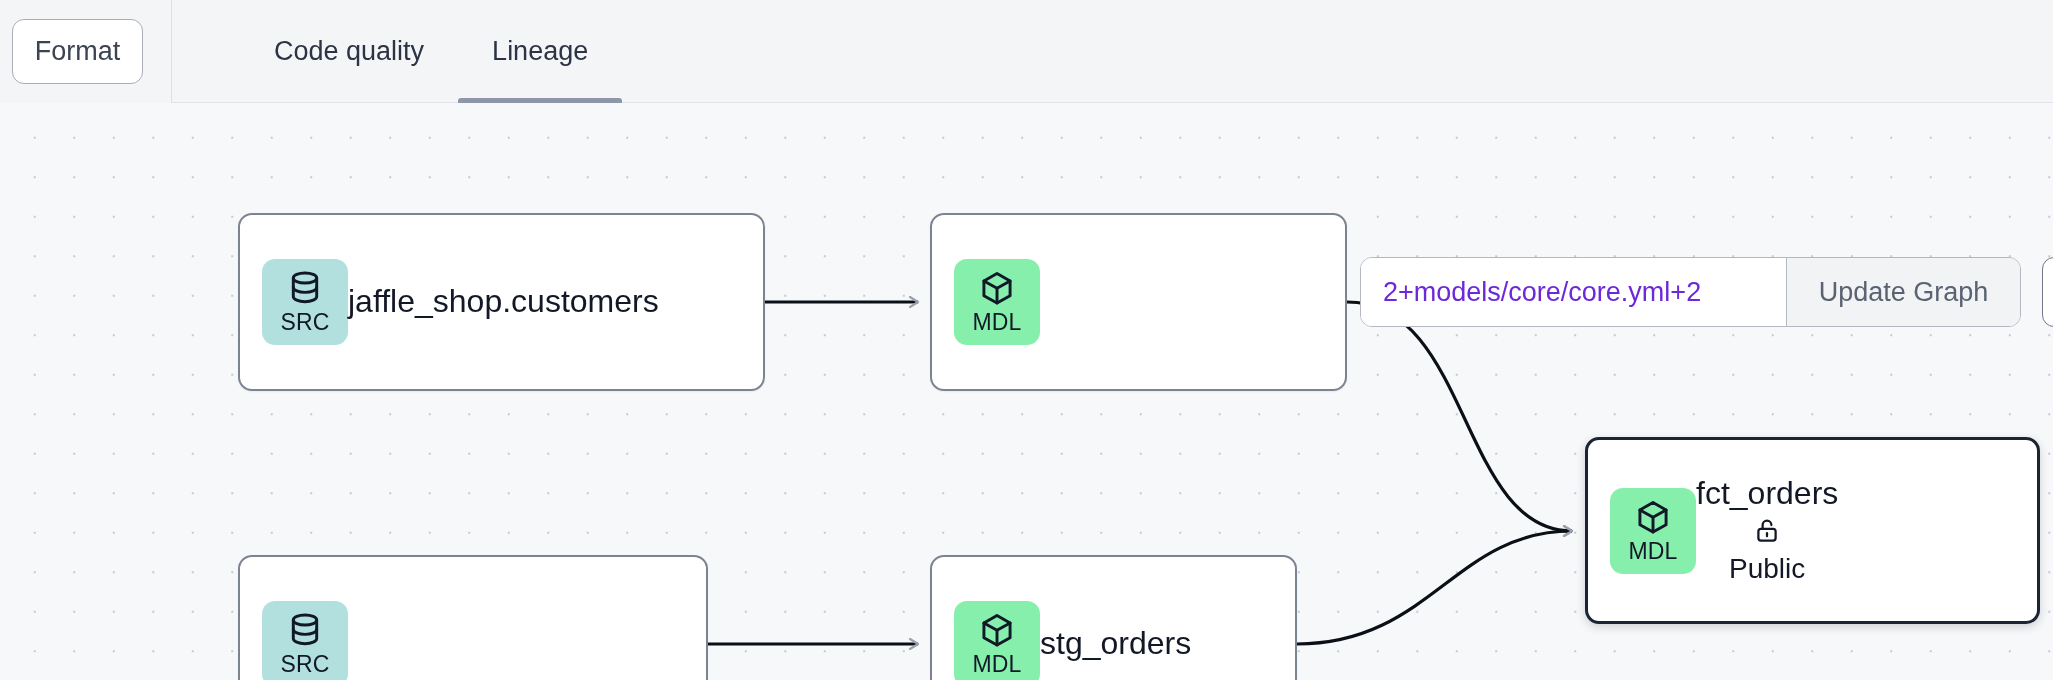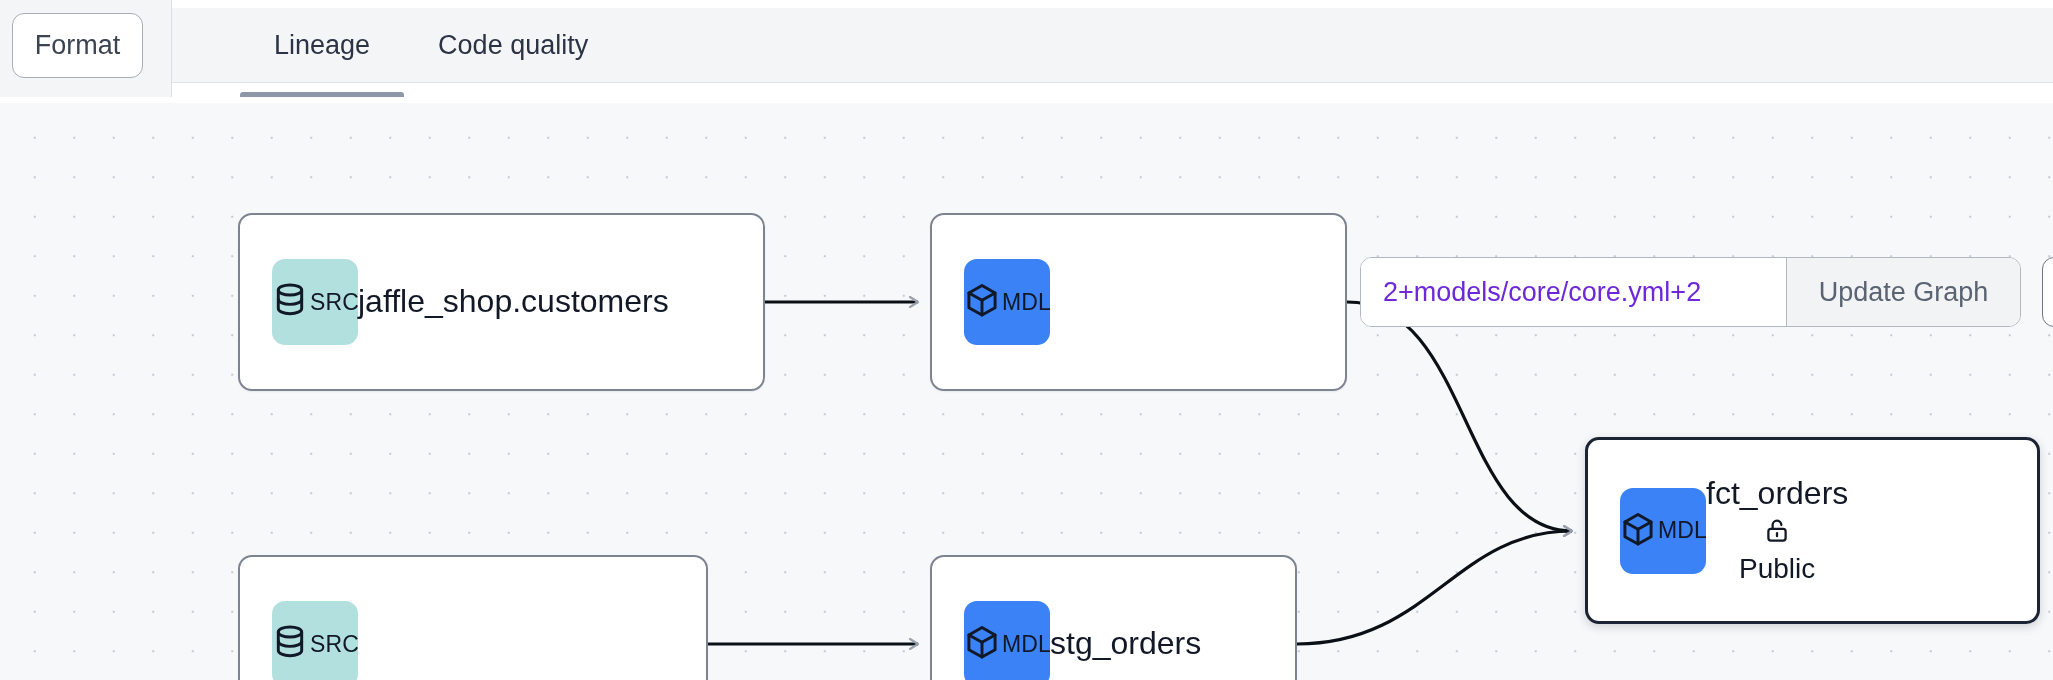"Format" .topbar { height: 75px -> 103px; top: 8px -> 0 }
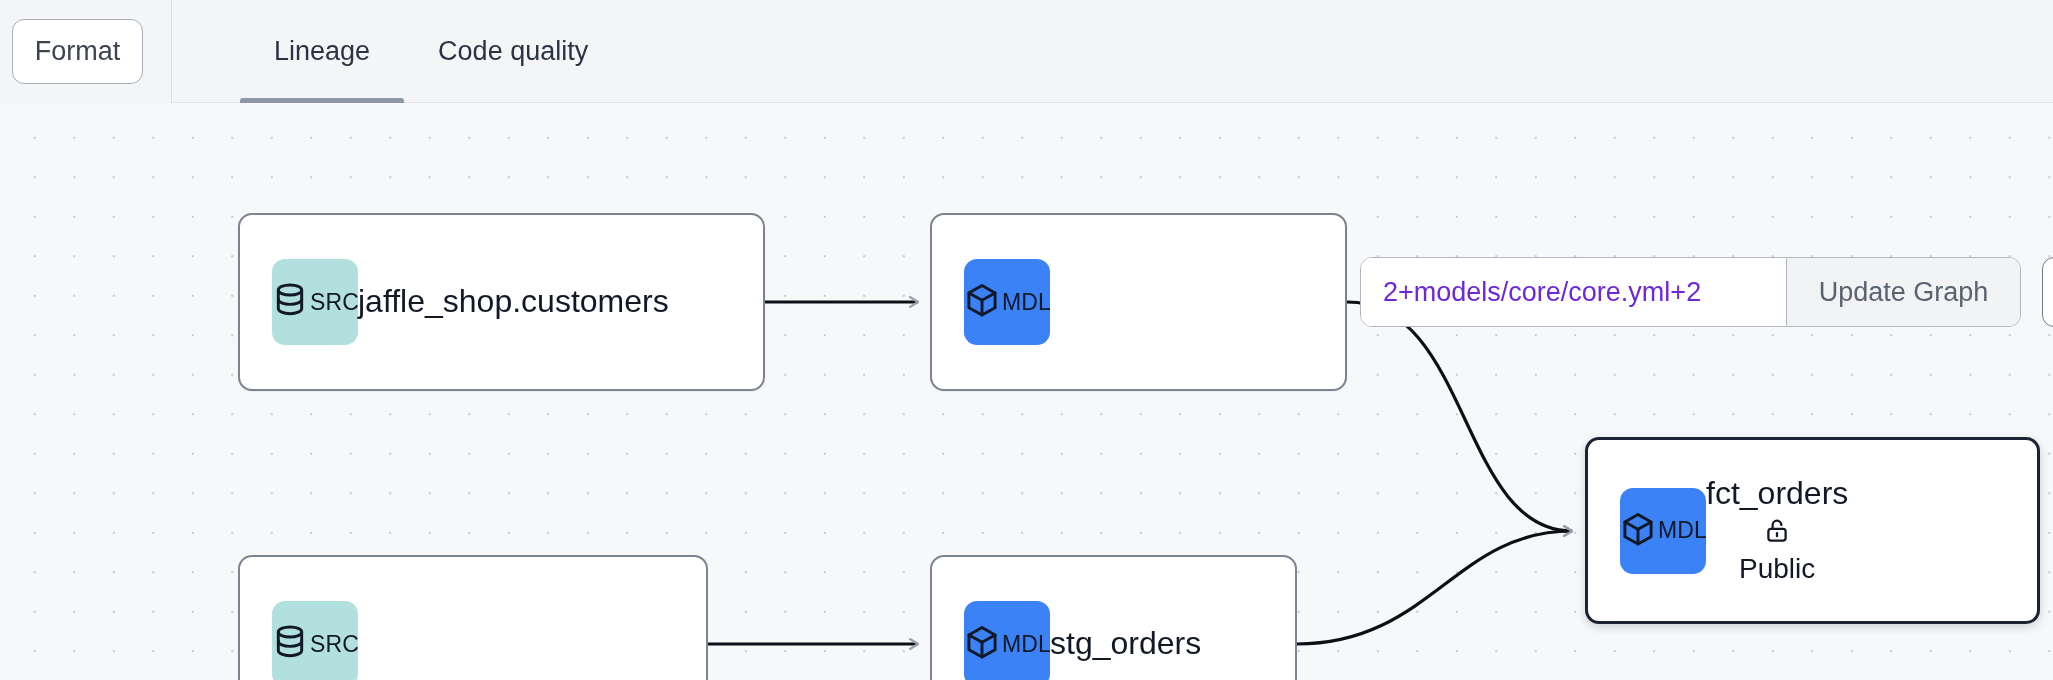"Lineage" div.tab { order: before "Code quality" -> after "Code quality" }
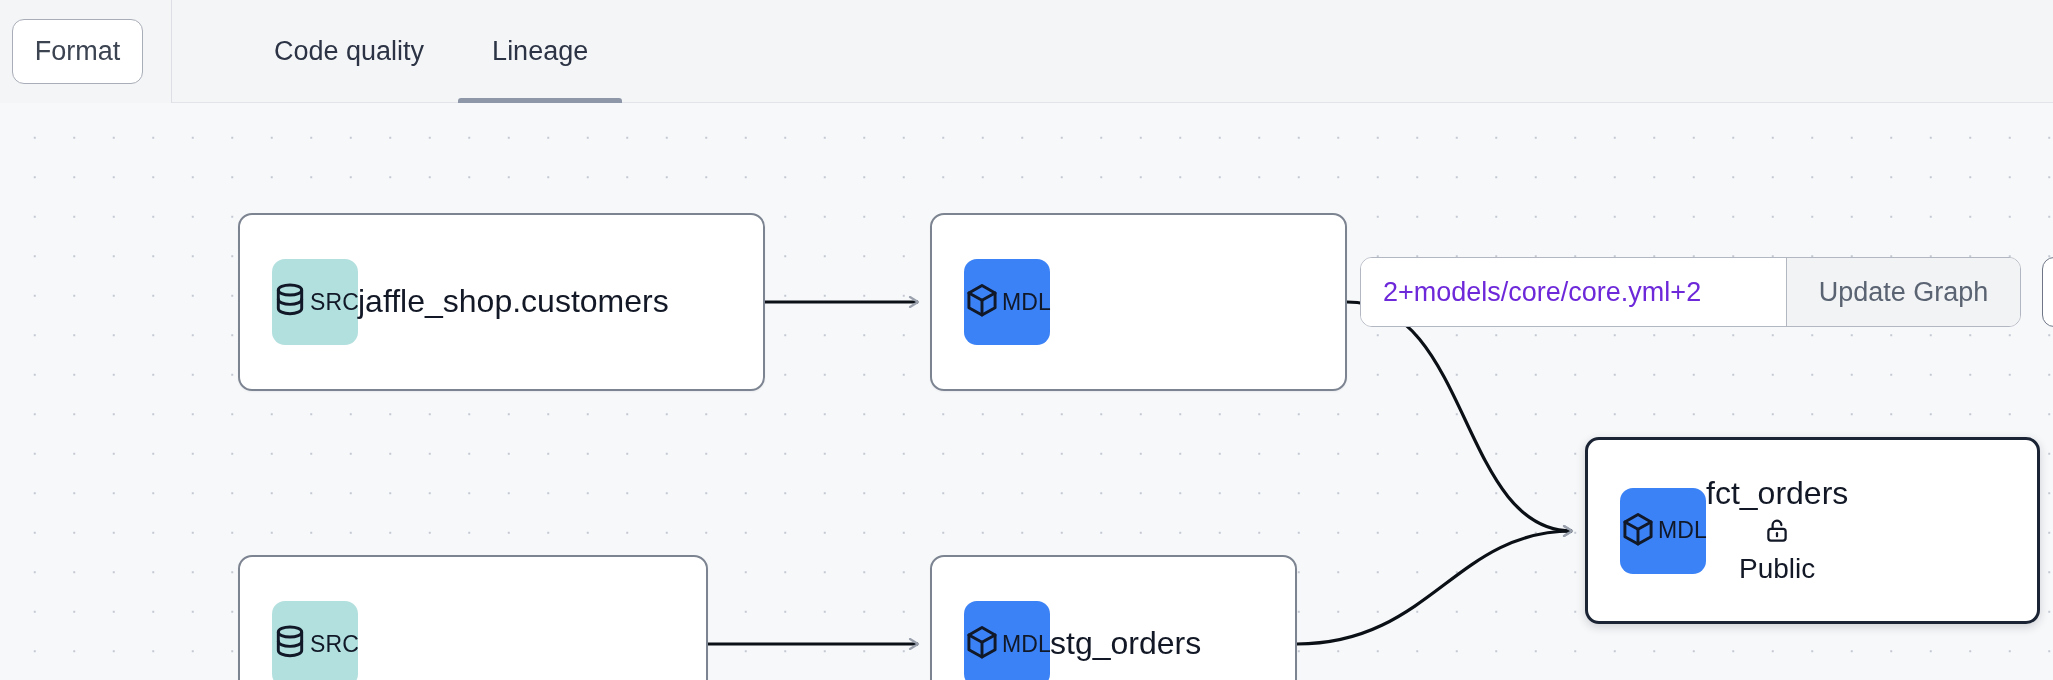"SRC" .badge { flex-direction: row -> column; margin-left: 32px -> 22px }
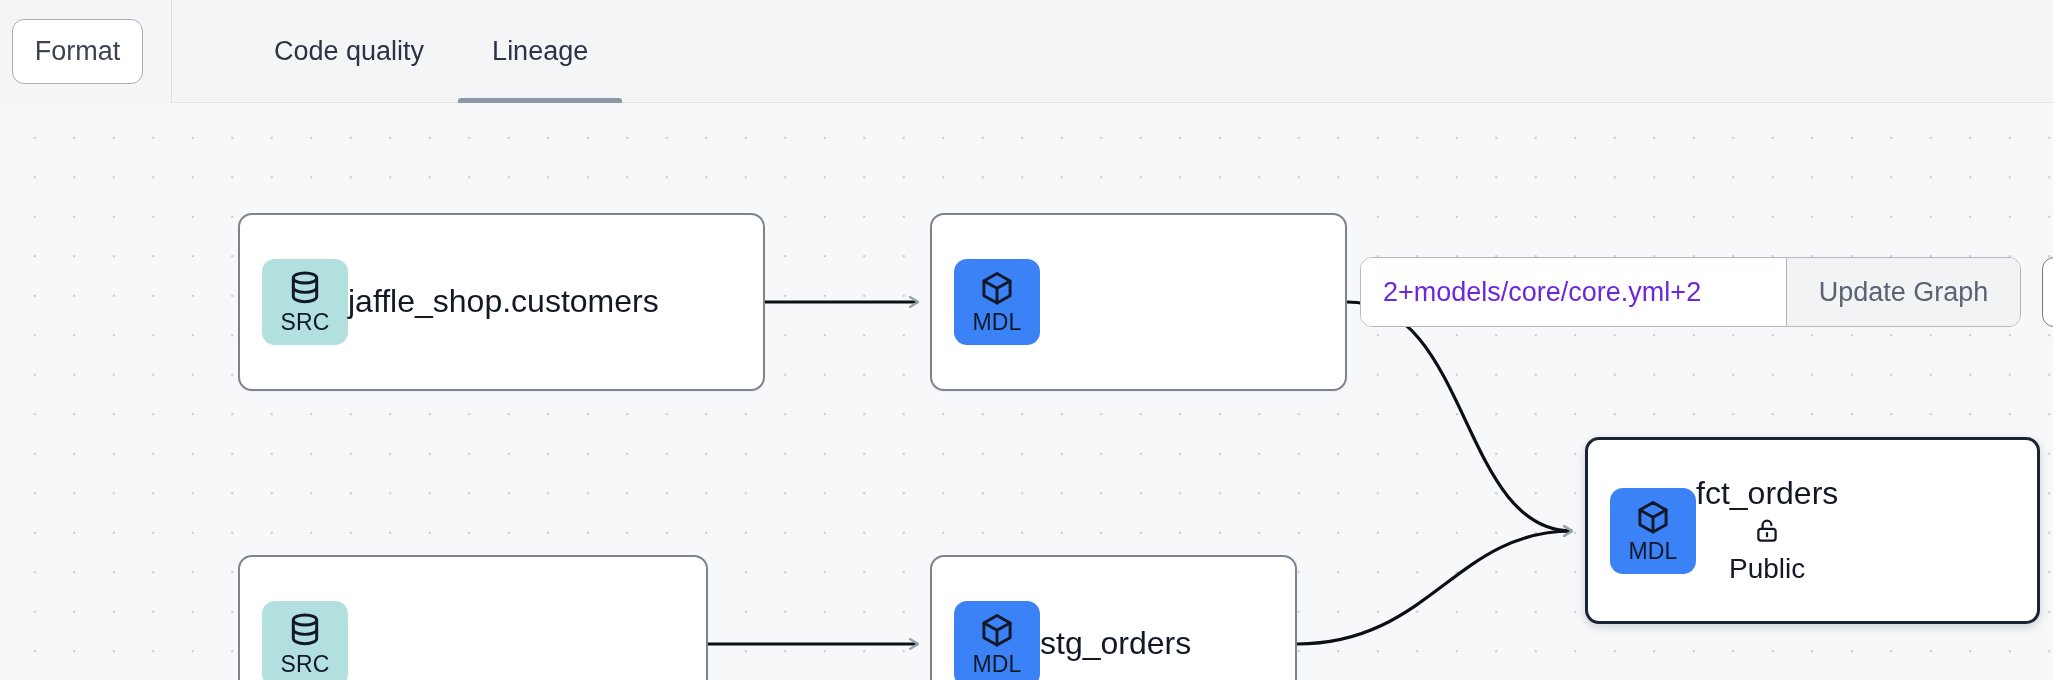"MDL" .badge.mdl { background: #3b82f6 -> #86efac }
